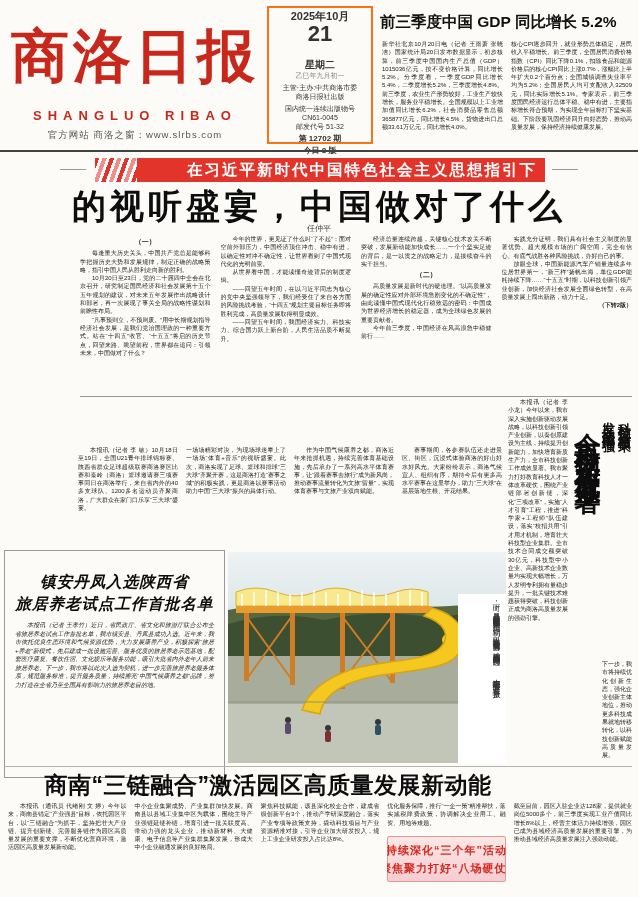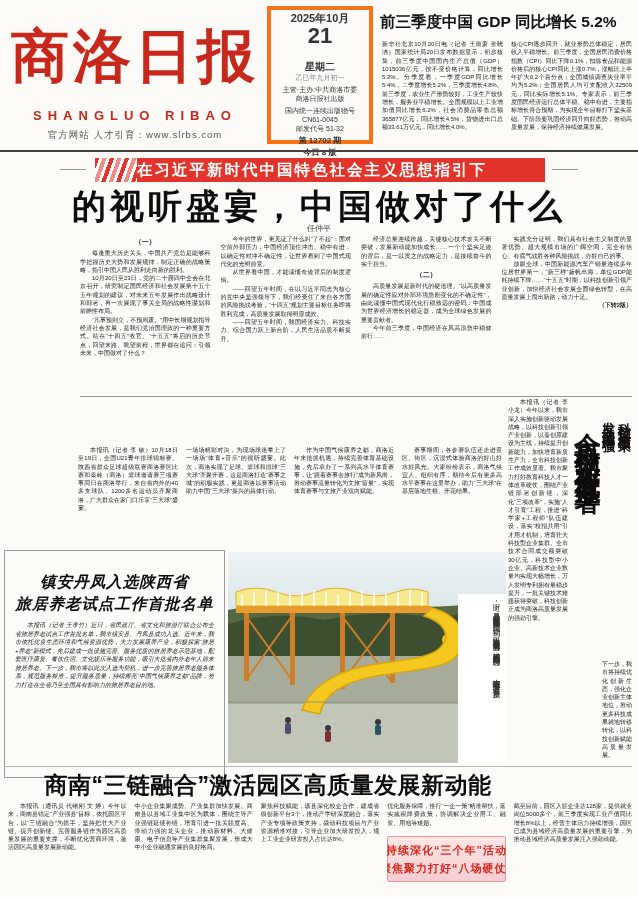"2025年10月" .datebox { border: 4px solid #f97316 -> 2px solid #f97316 }
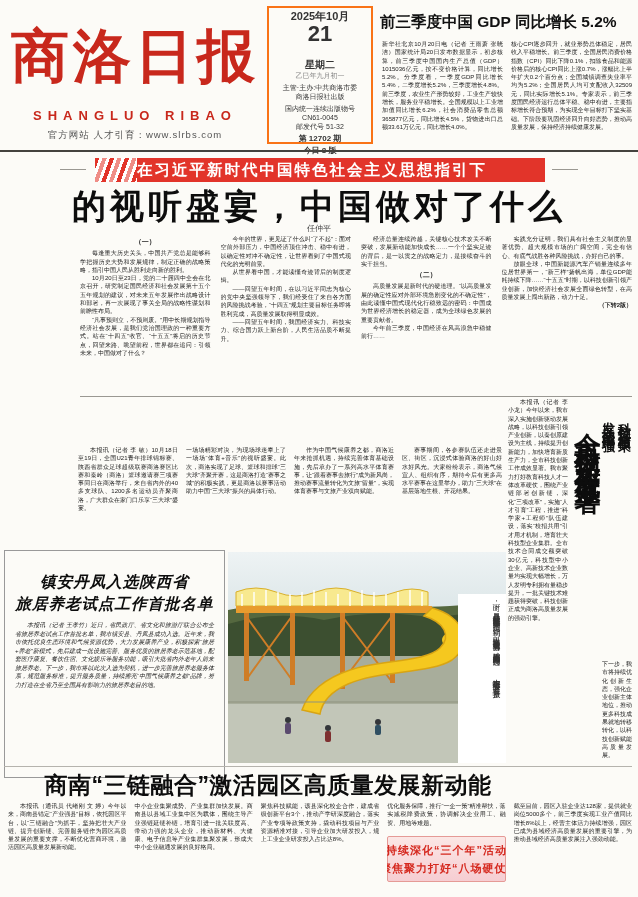"官方网站 人才引育：www.slrbs.com" div.mast-site { text: 人才引育 -> 商洛之窗 }
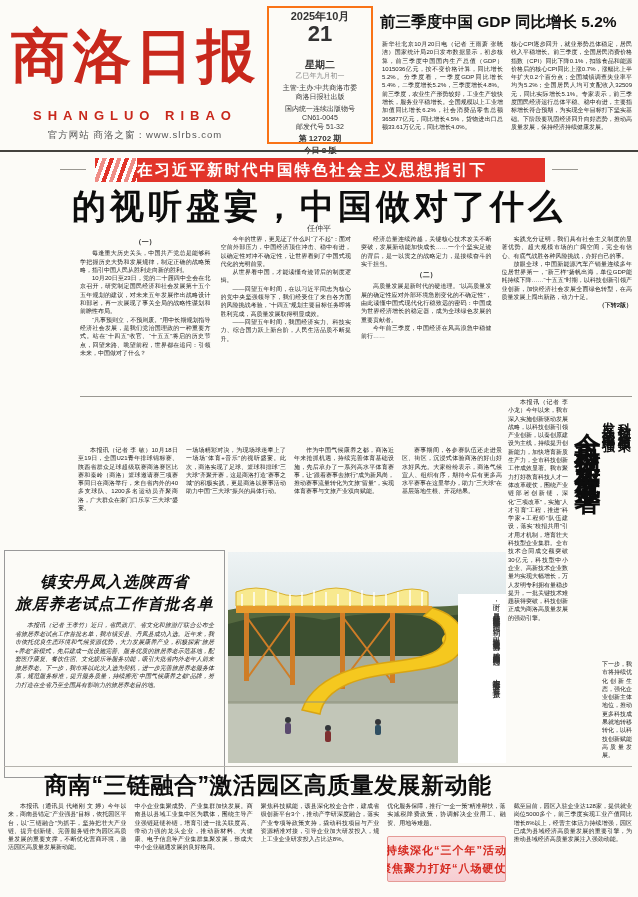"在习近平新时代中国特色社会主义思想指引下" .banner-text { text-align: left -> right }
